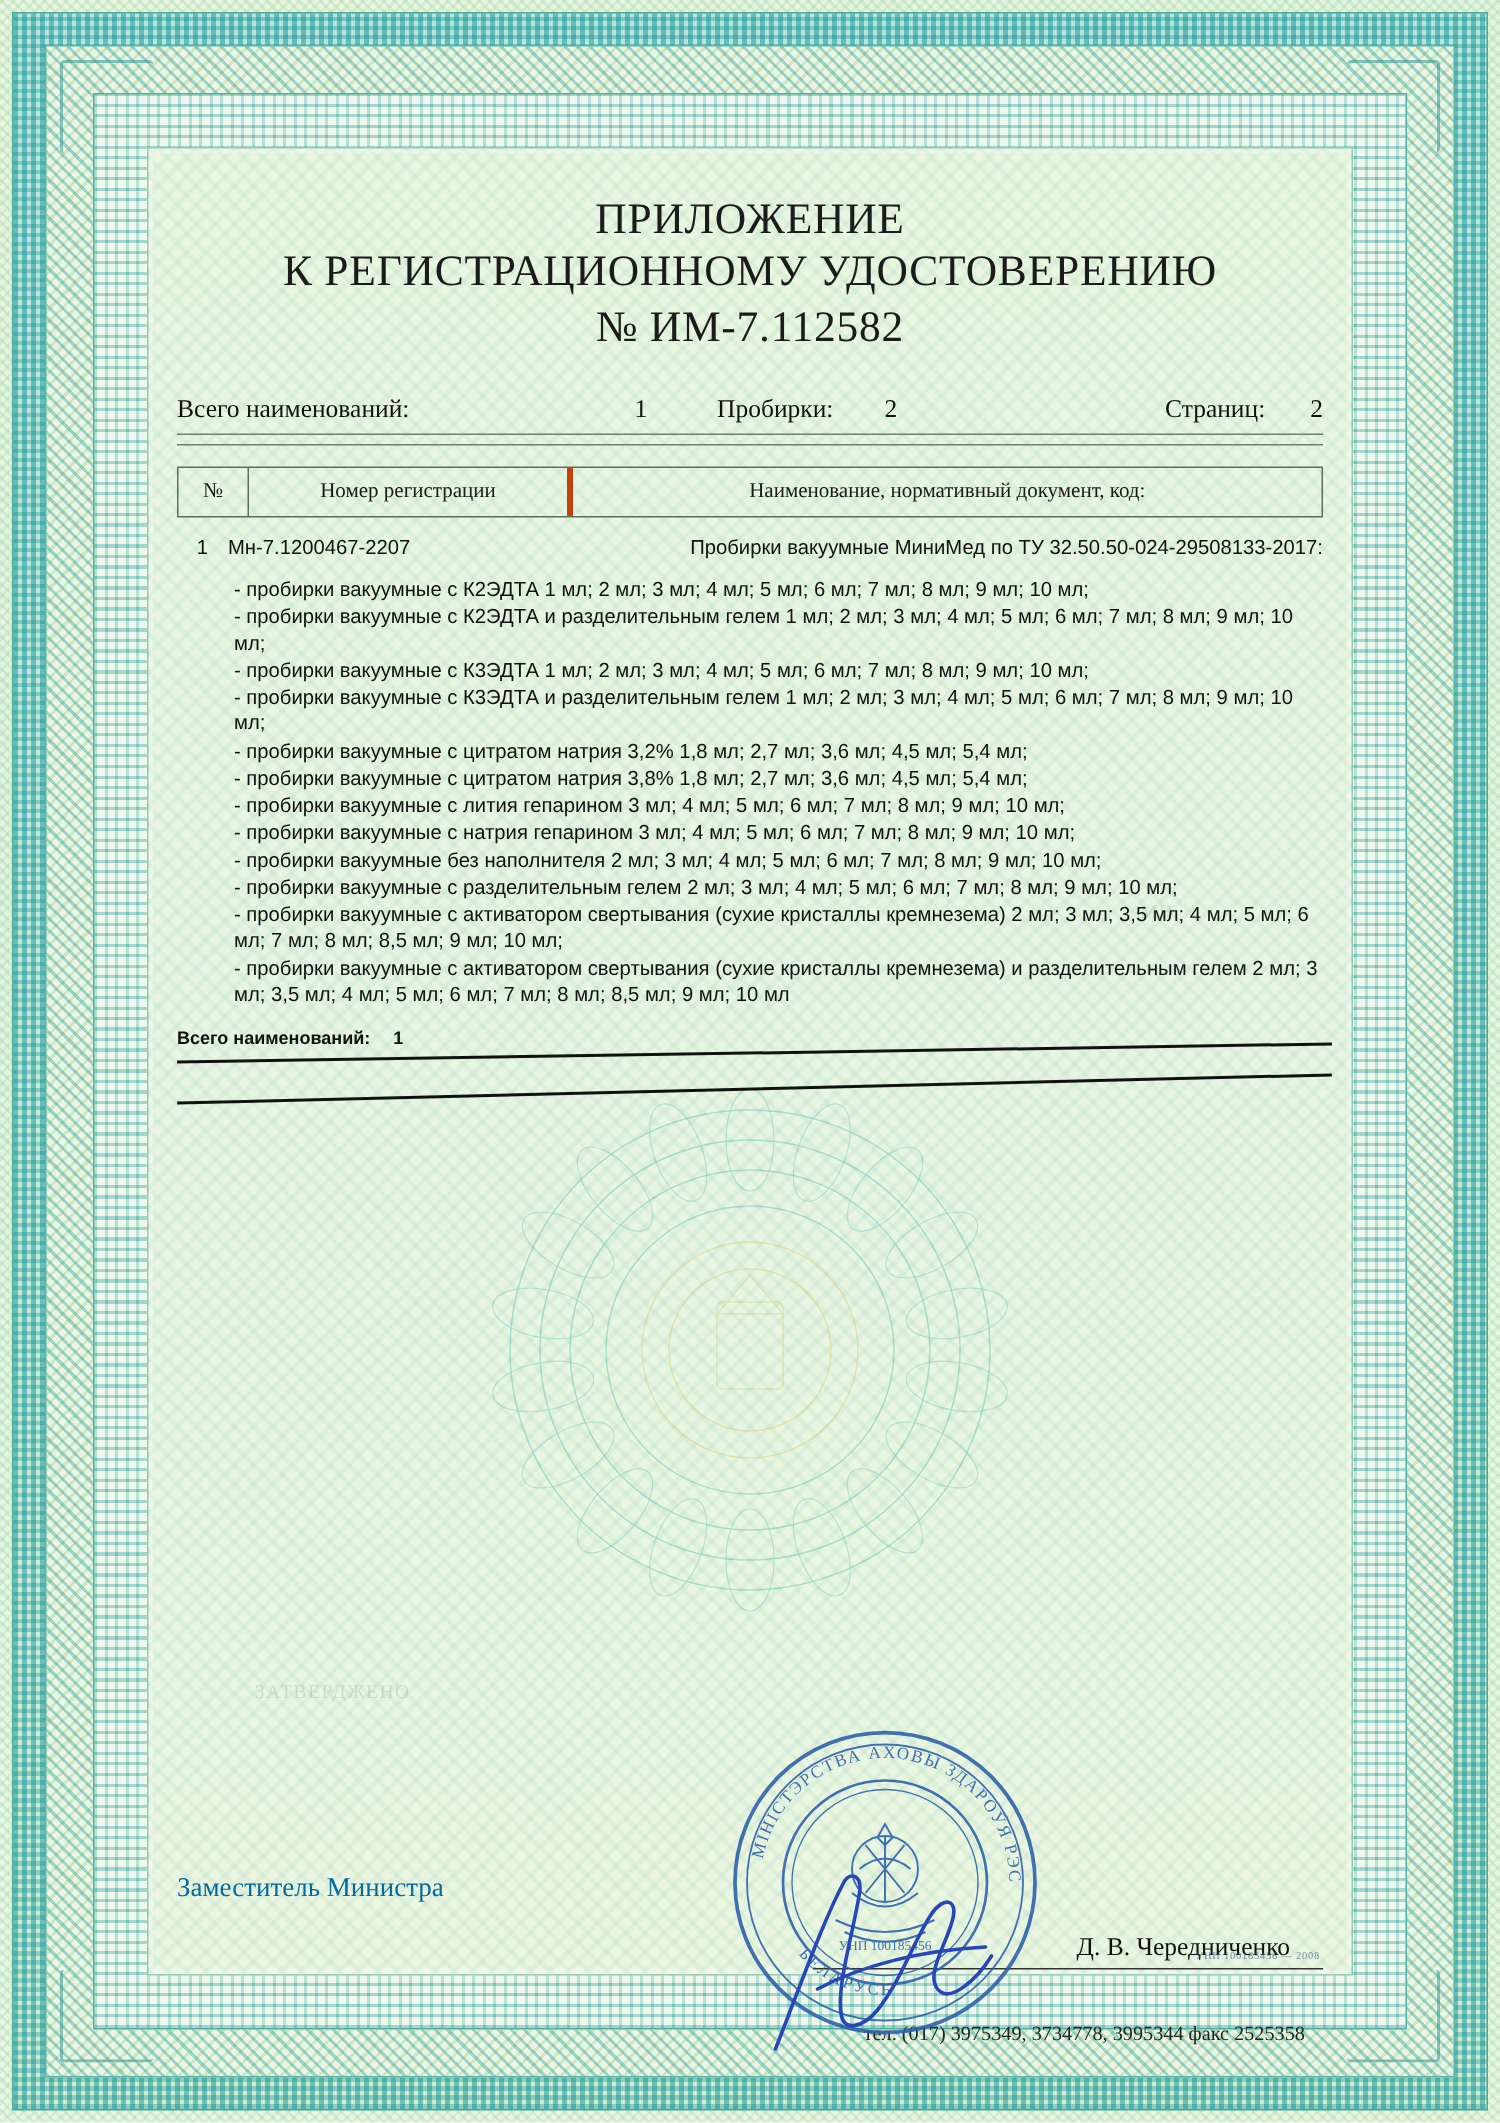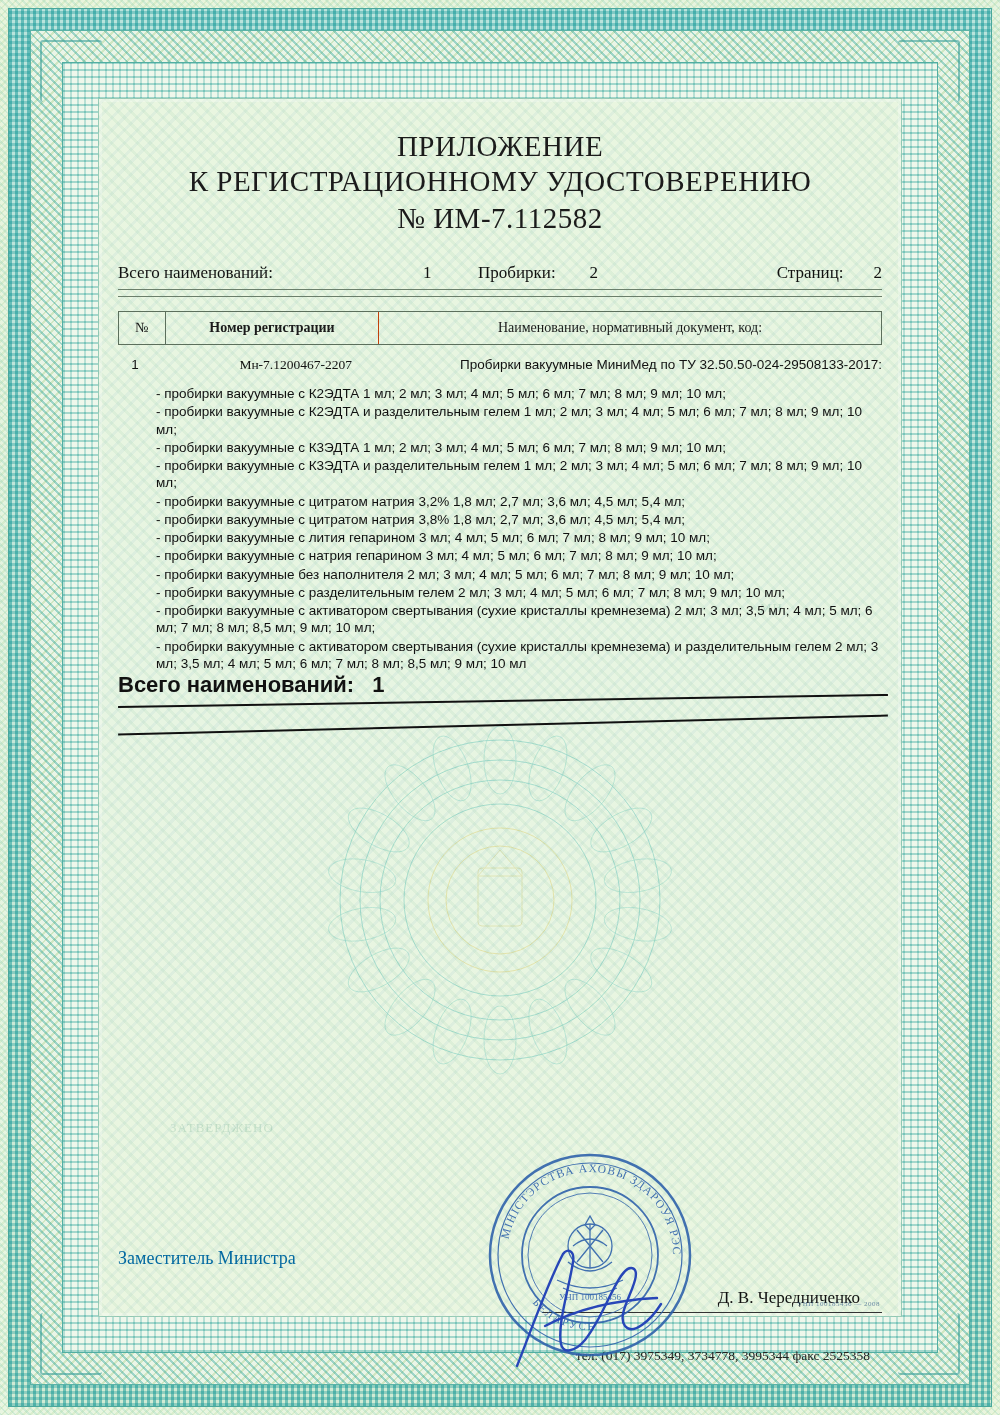"Номер регистрации" .th-reg { border-right: 1px solid #c2410c -> 4px solid #c2410c; font-weight: bold -> none }
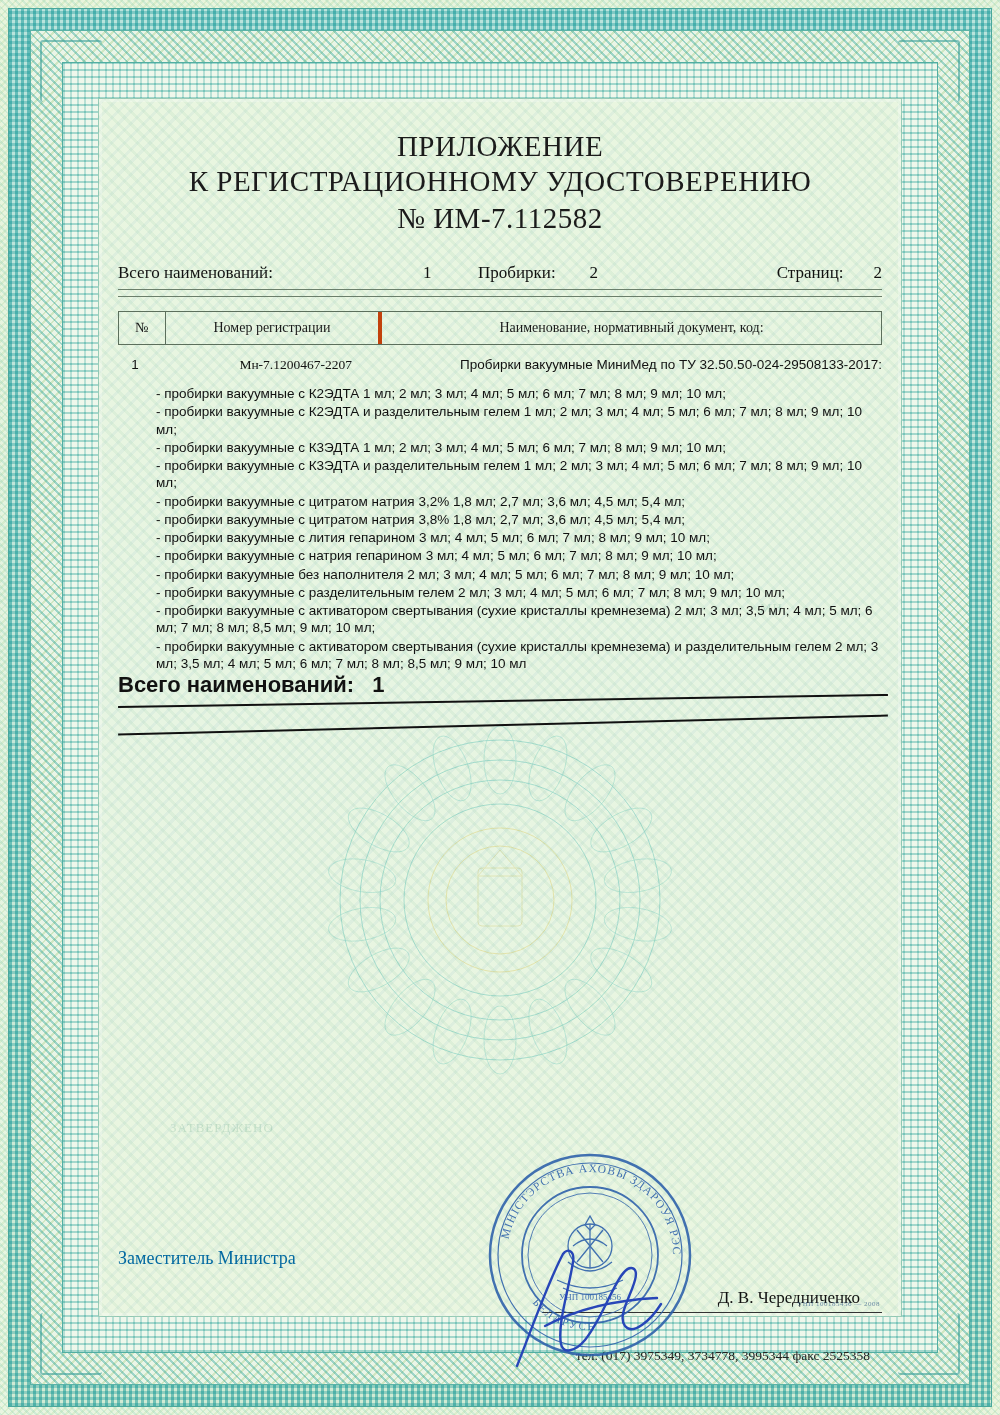"Мн-7.1200467-2207" .row-first .rr { font-family: Liberation Serif, serif -> none; text-align: right -> left }
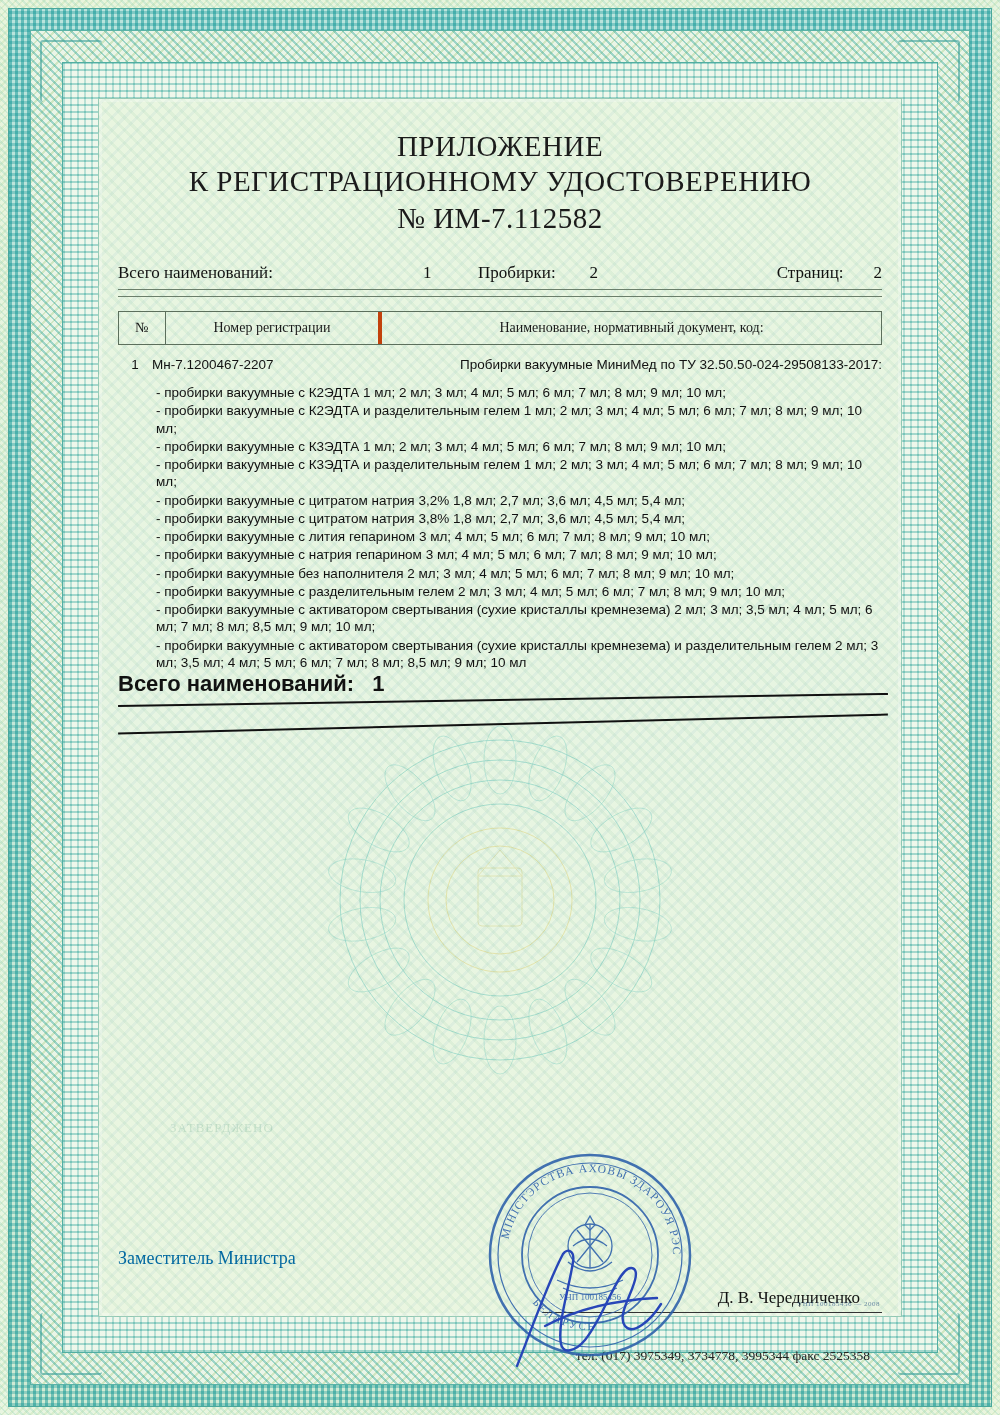"Всего наименований: 1" .total-row { font-size: 22px -> 12px; margin-top: none -> 14px }
